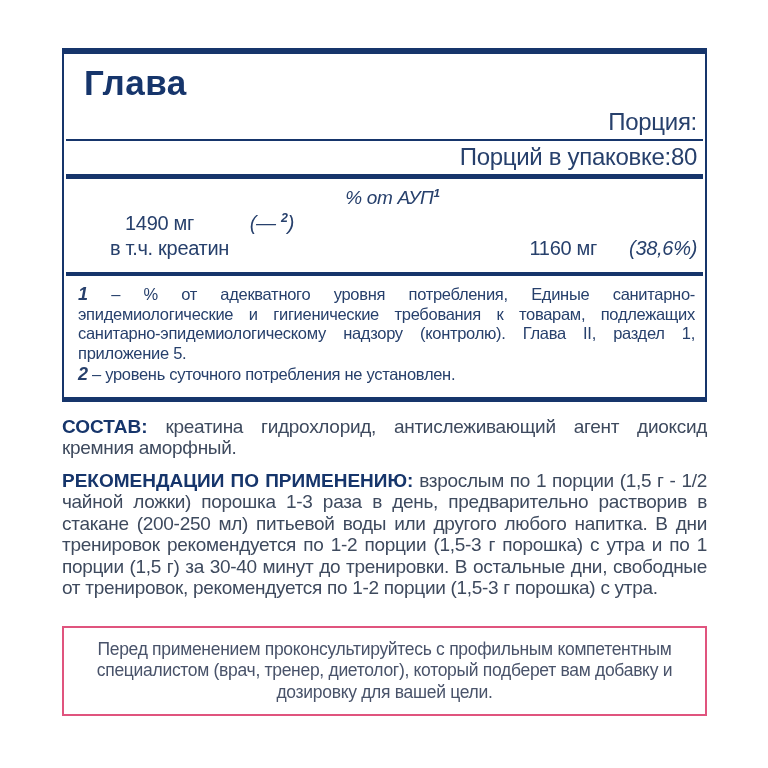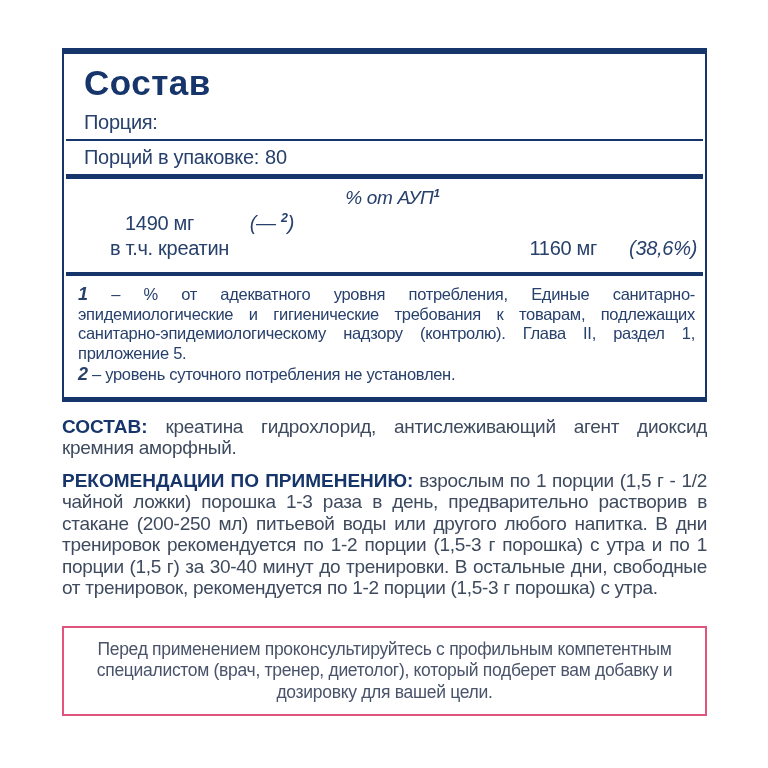"Состав" h1.facts-title { text: Состав -> Глава }
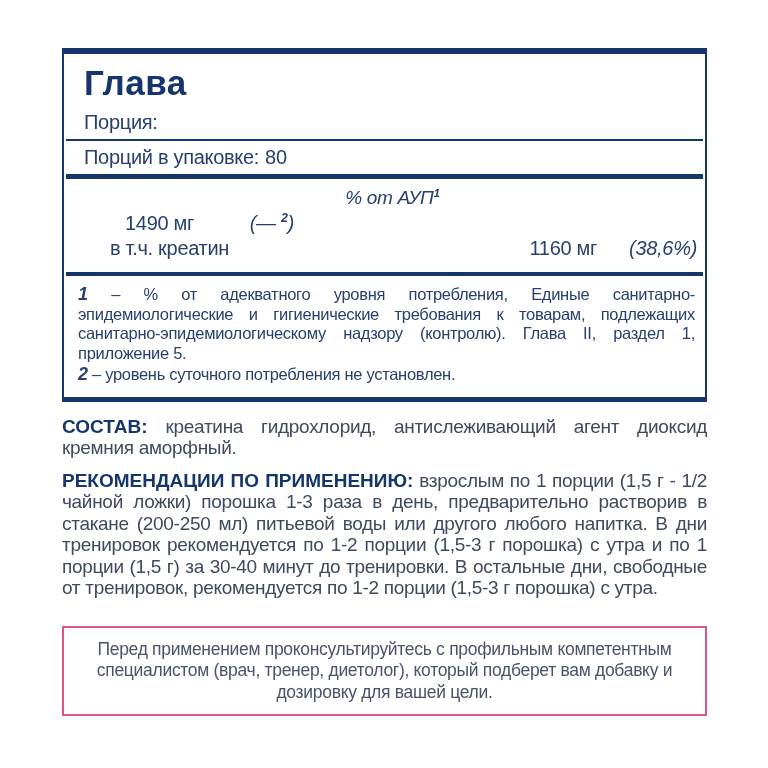"Порция:" .srow { font-size: 20px -> 24px; gap: 6px -> none; justify-content: flex-start -> flex-end }
